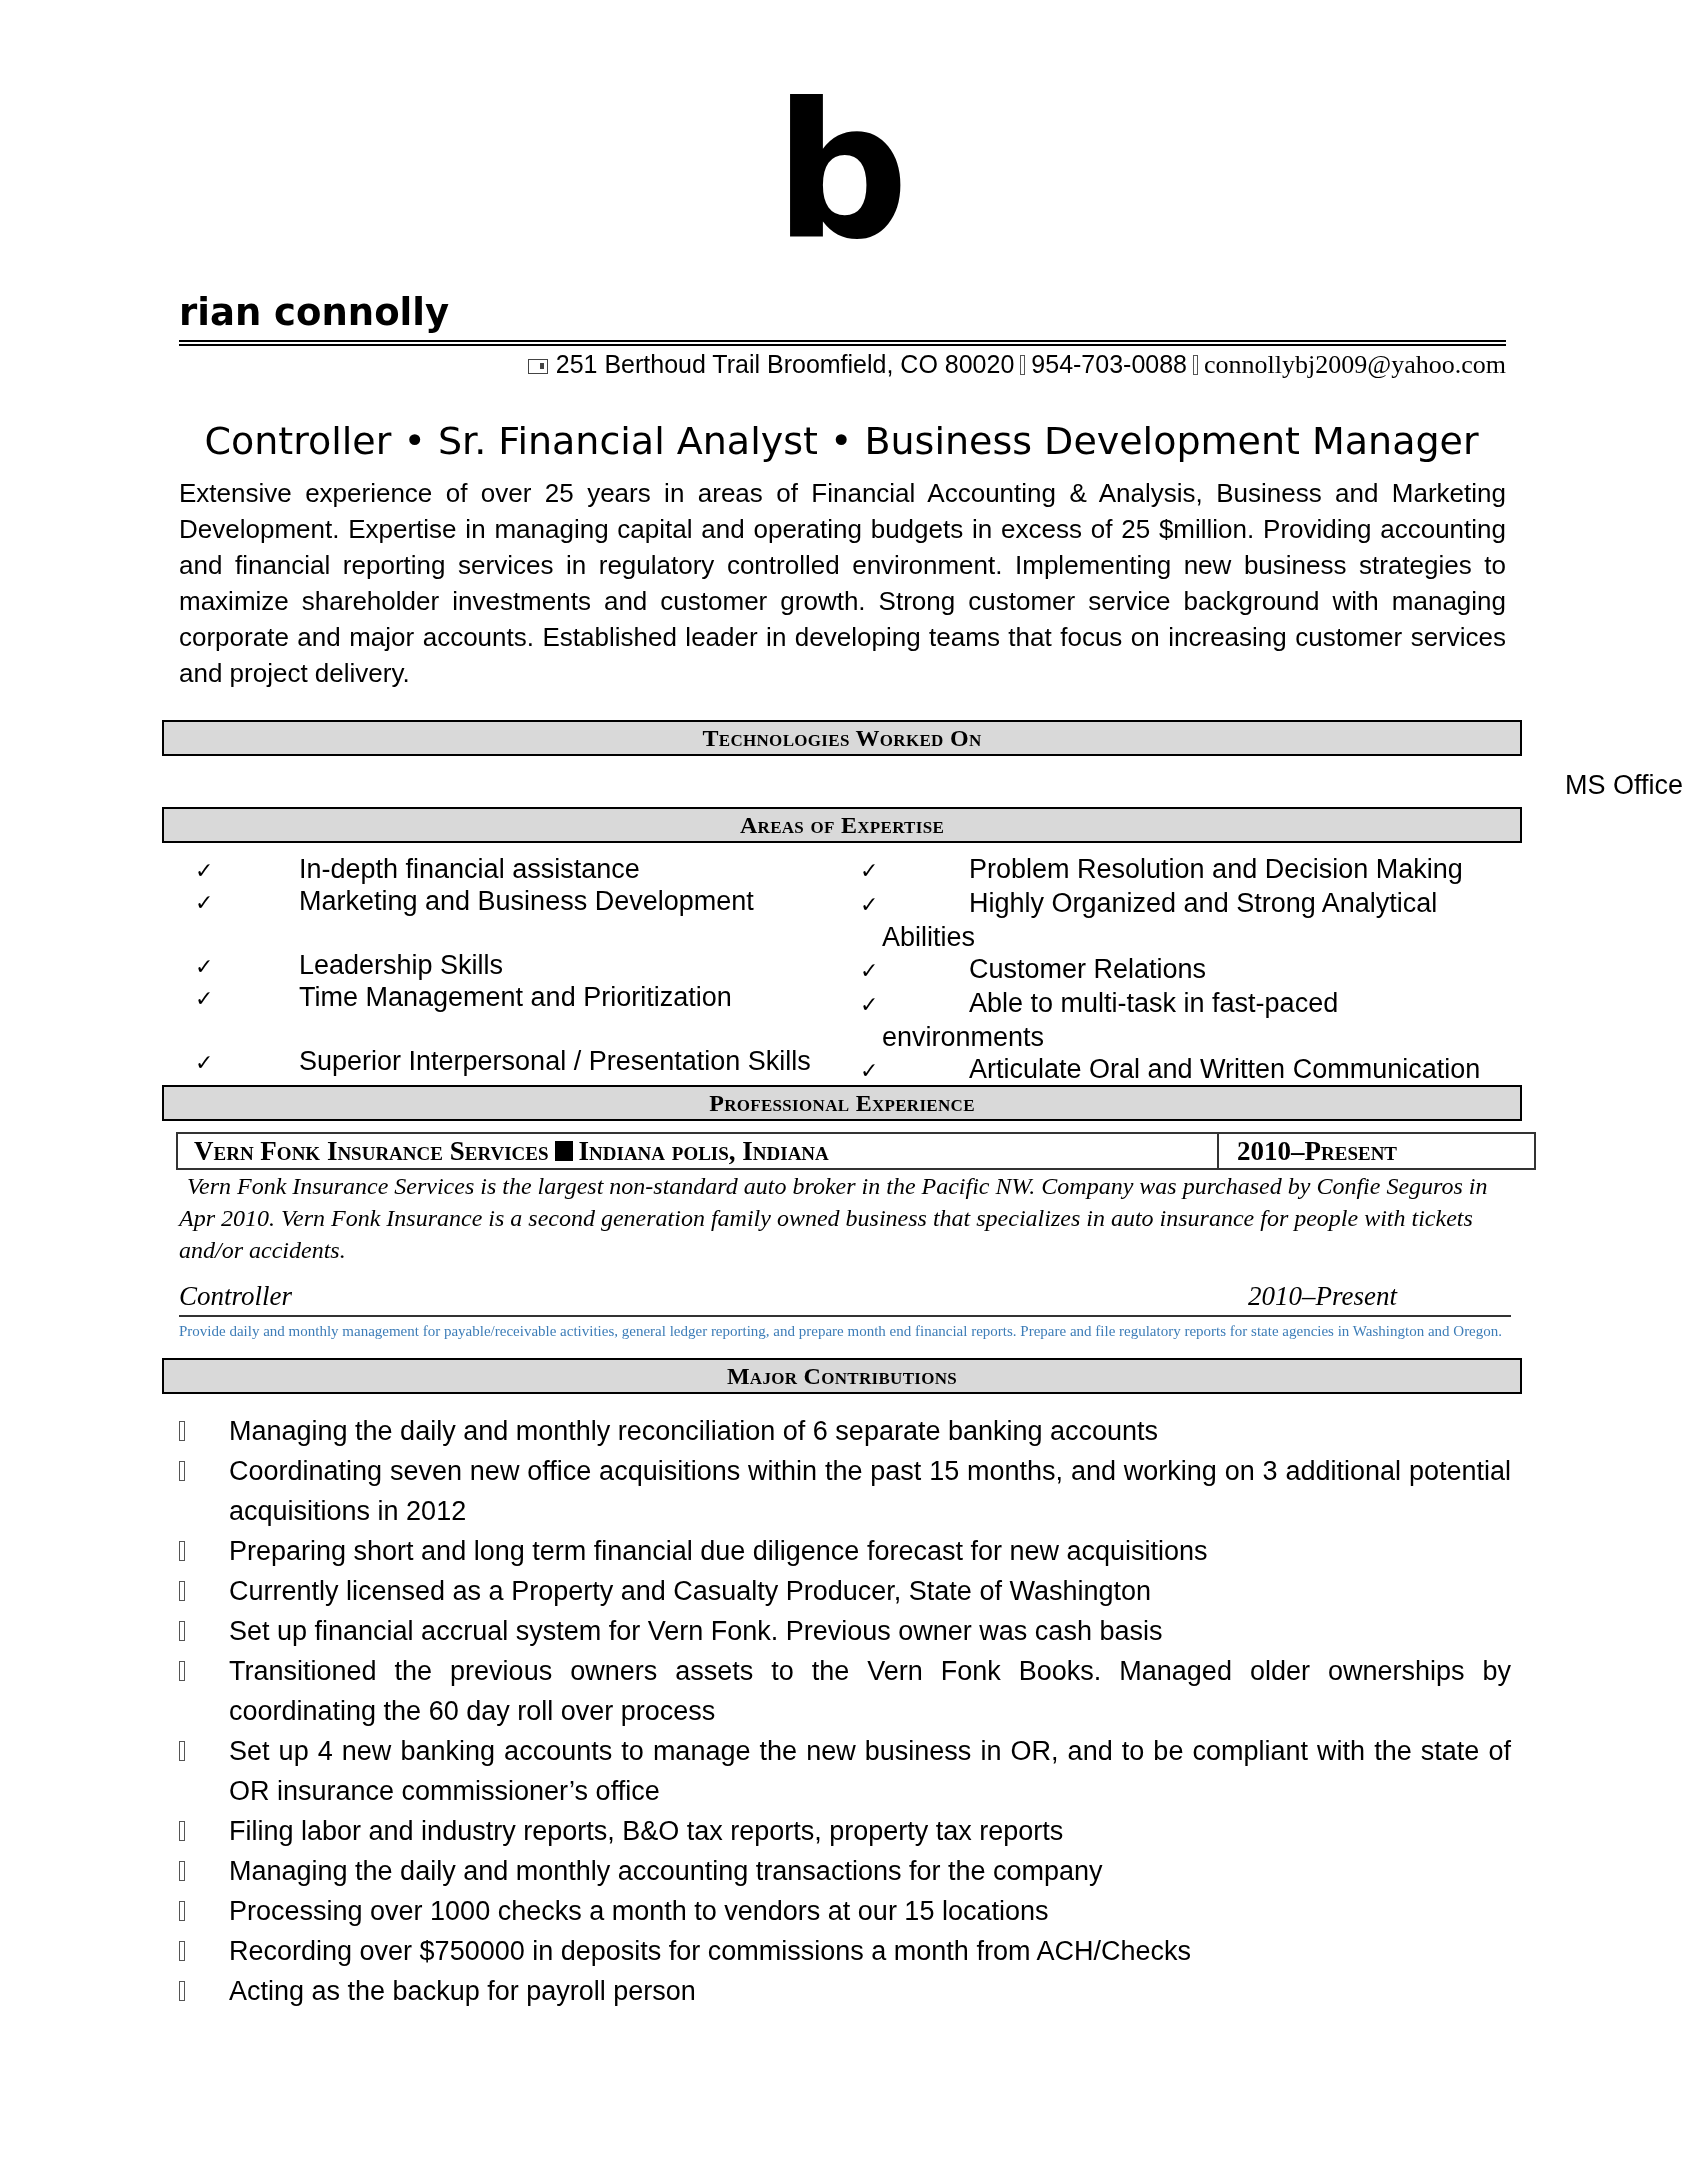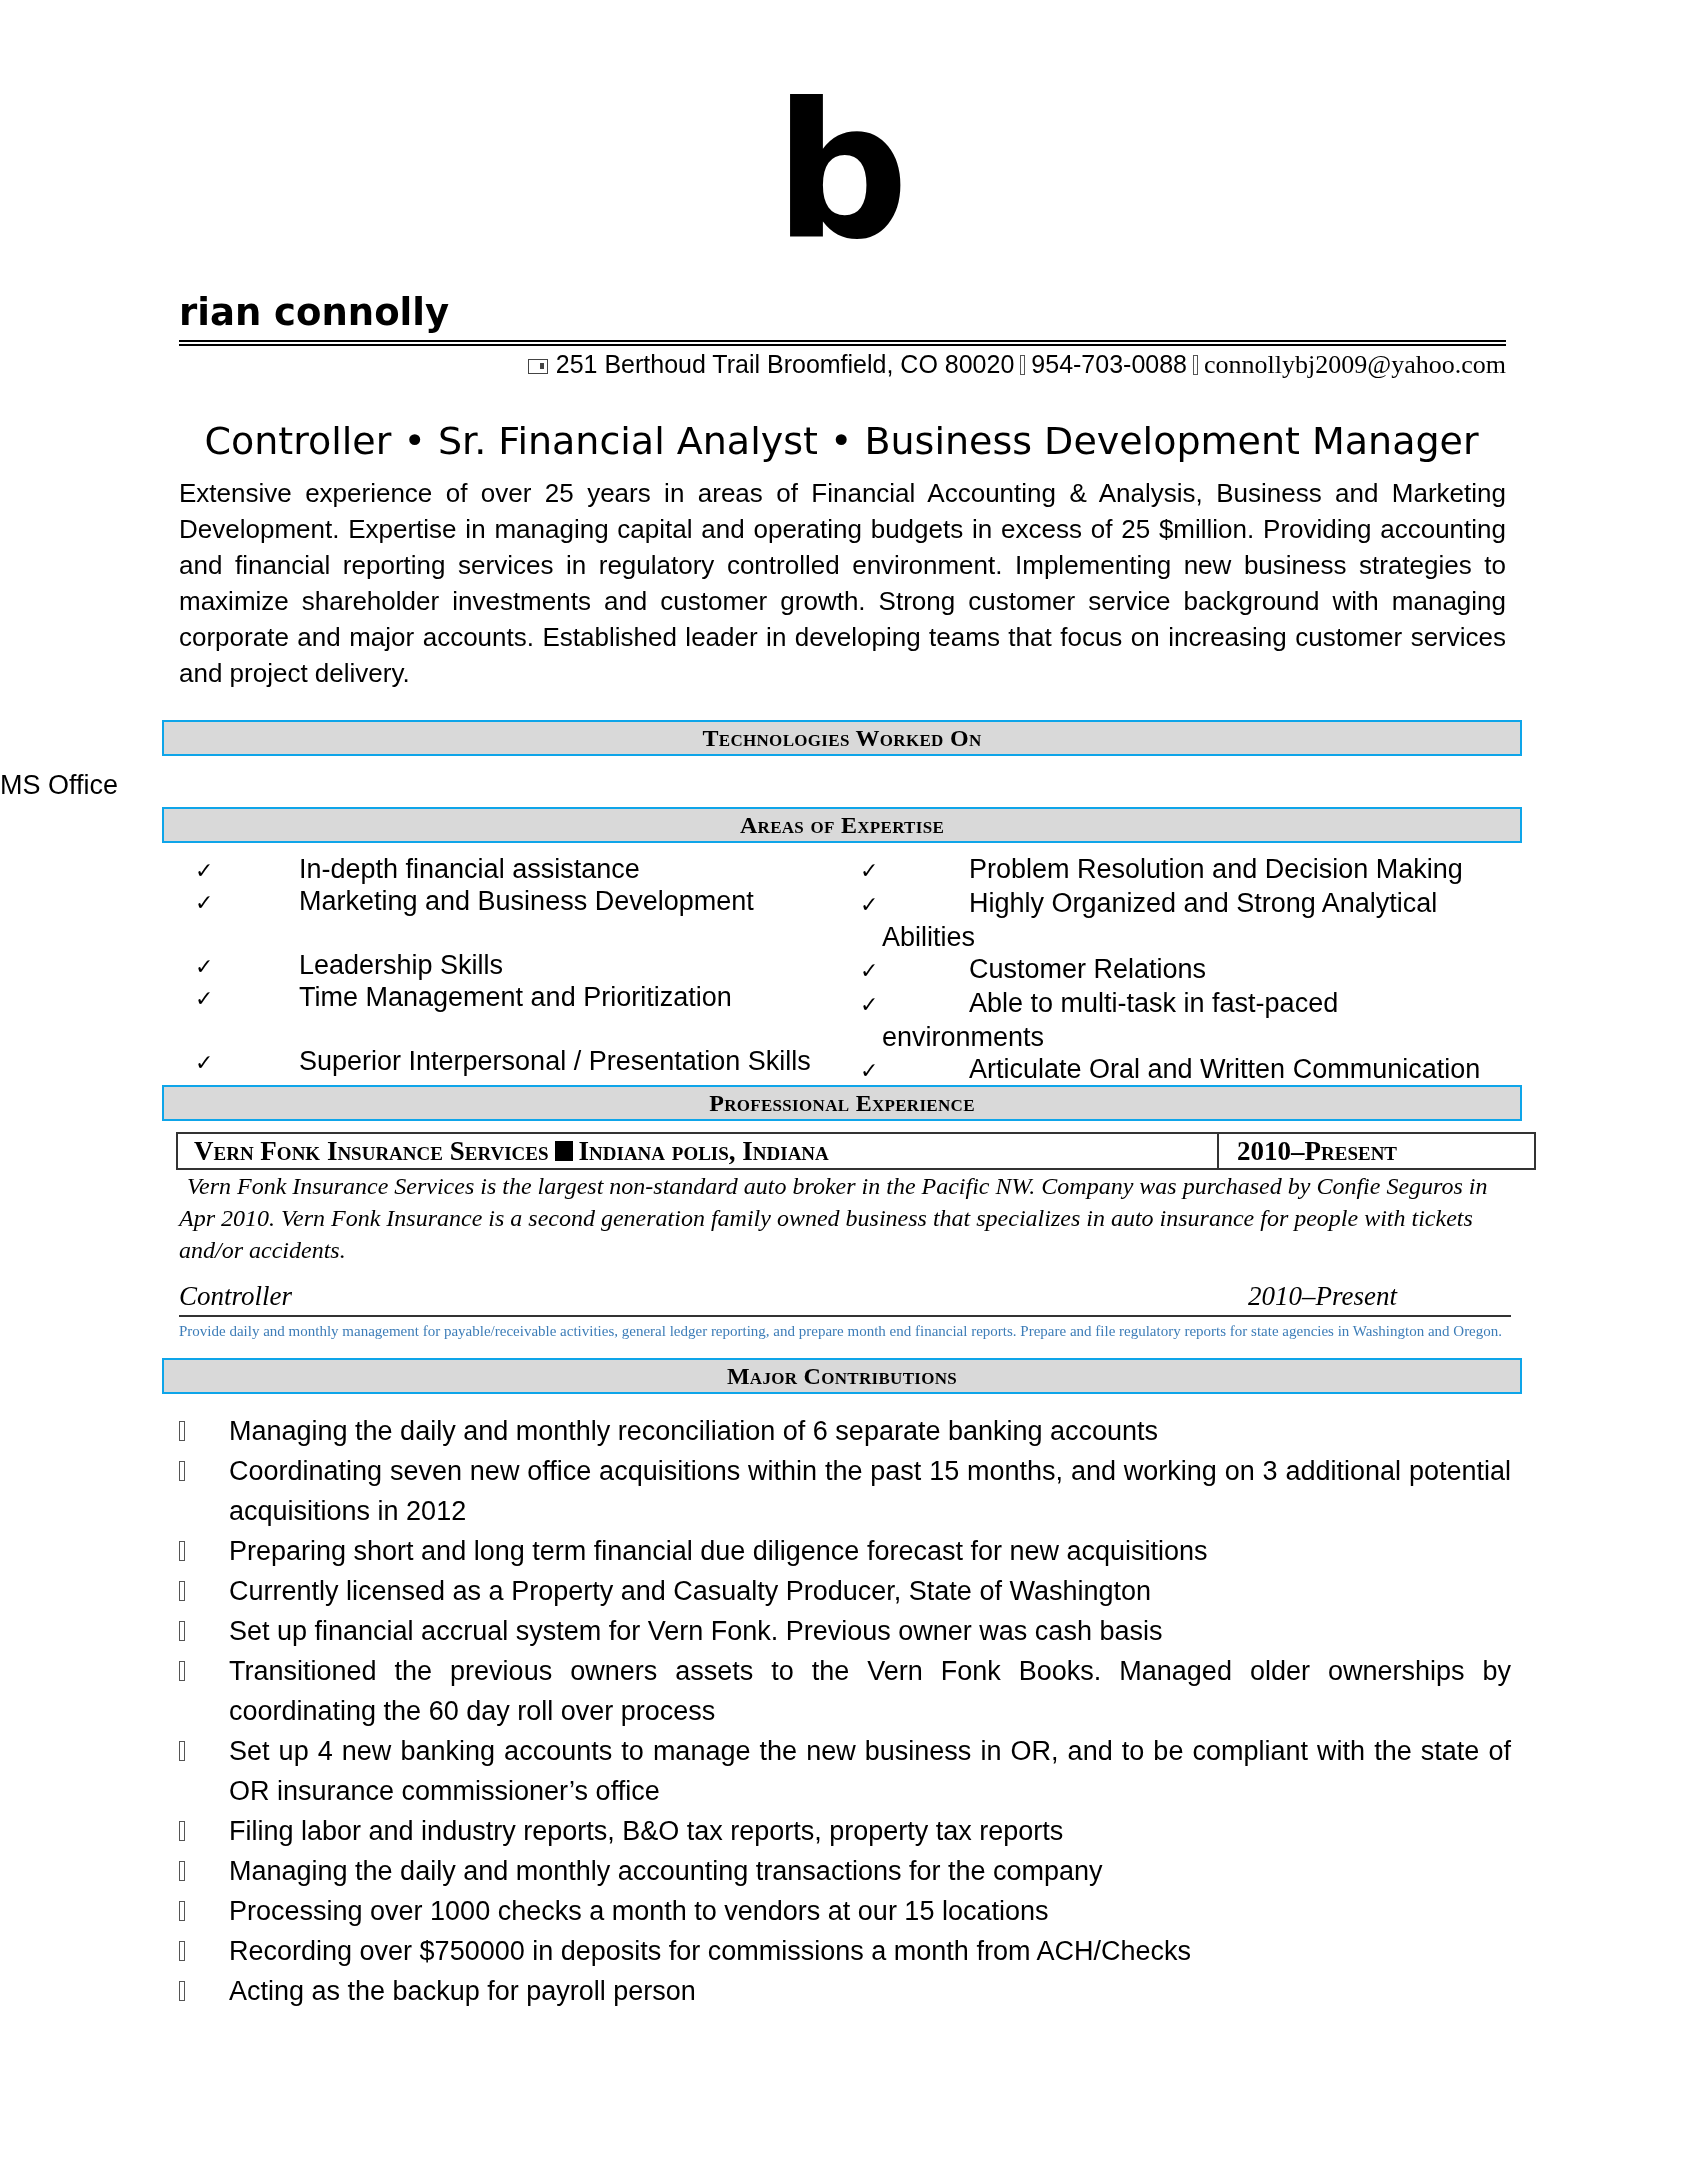"Technologies Worked On" .section-bar { border: 2px solid #0ea5e9 -> 2px solid #000000 }
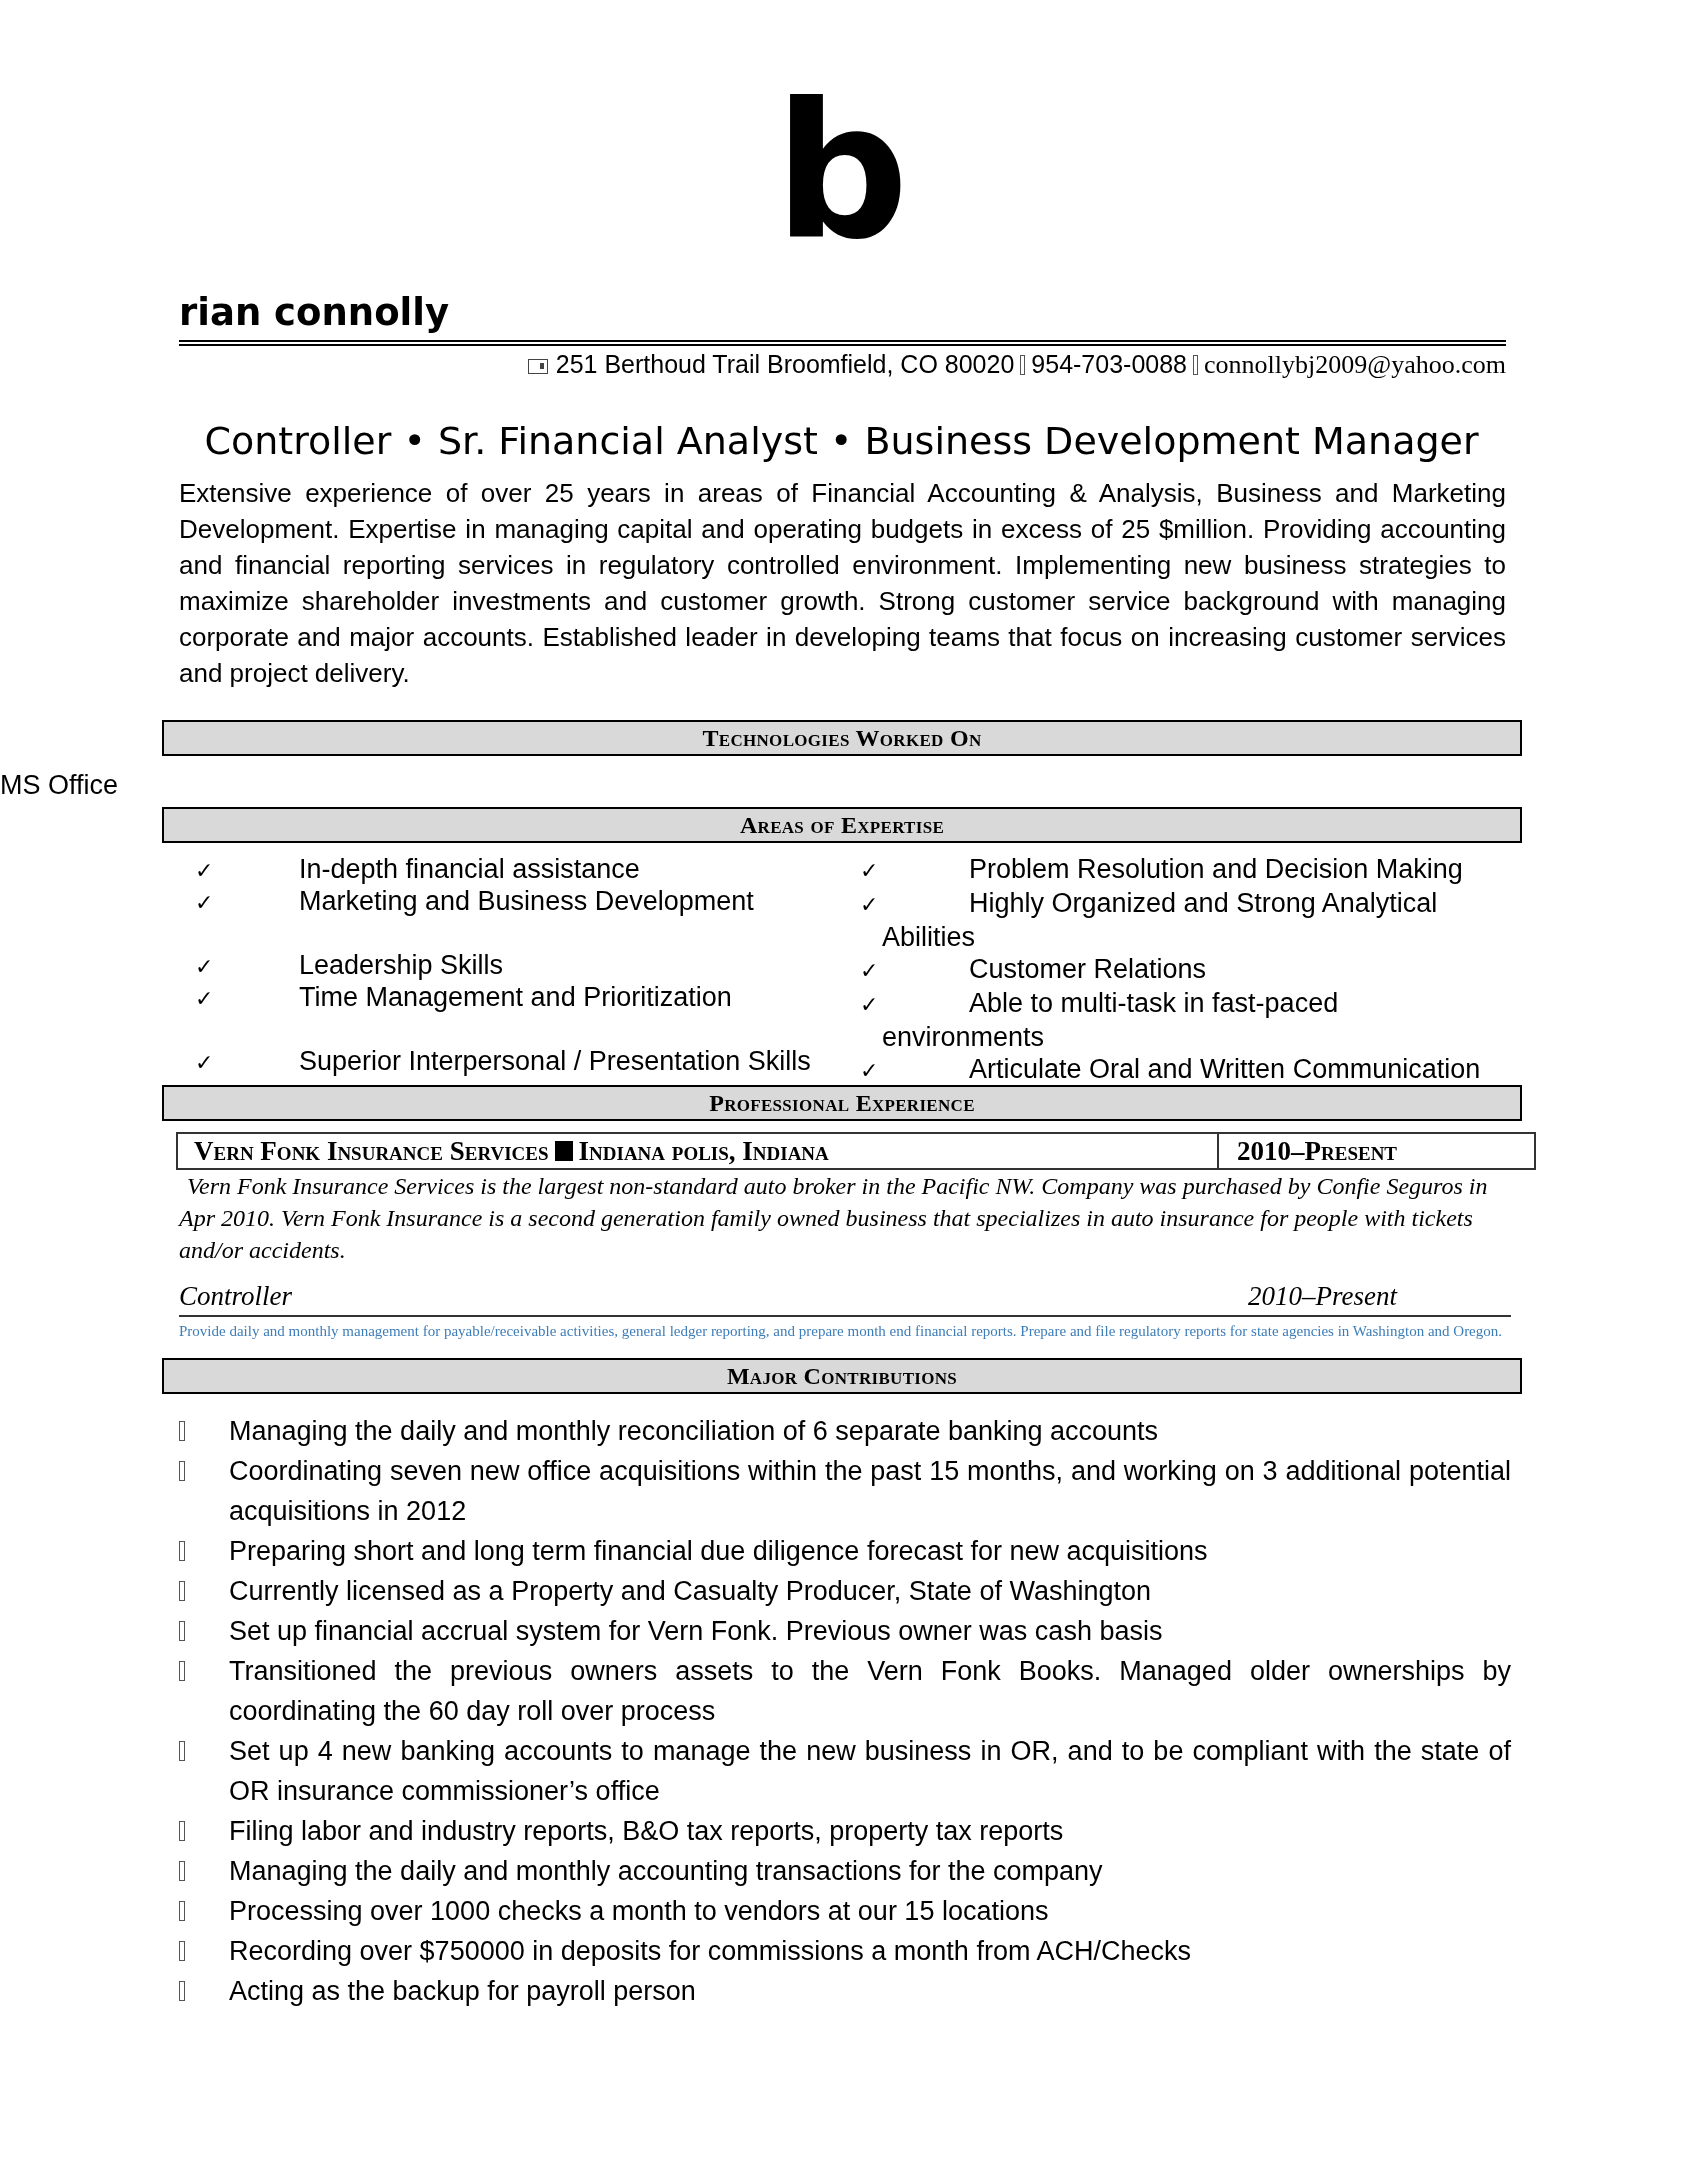"MS Office" .tech-value { text-align: left -> right }
